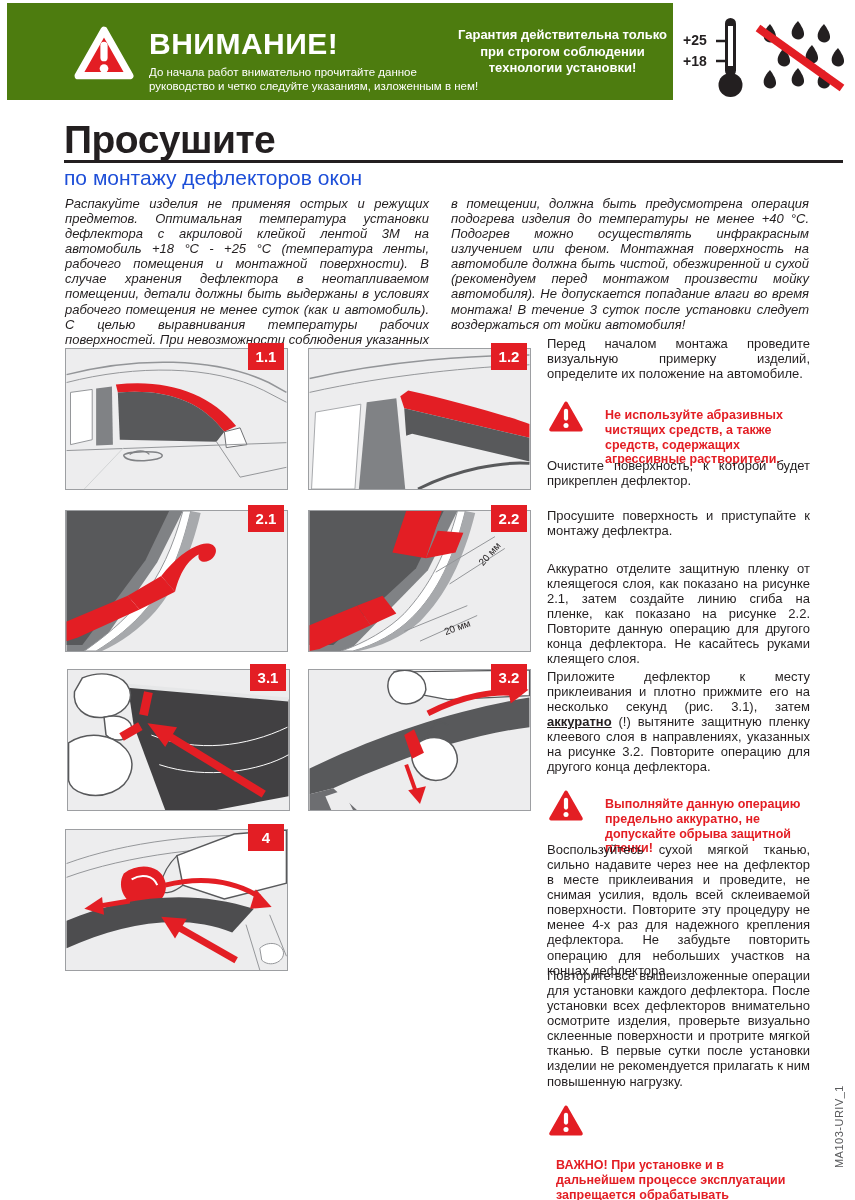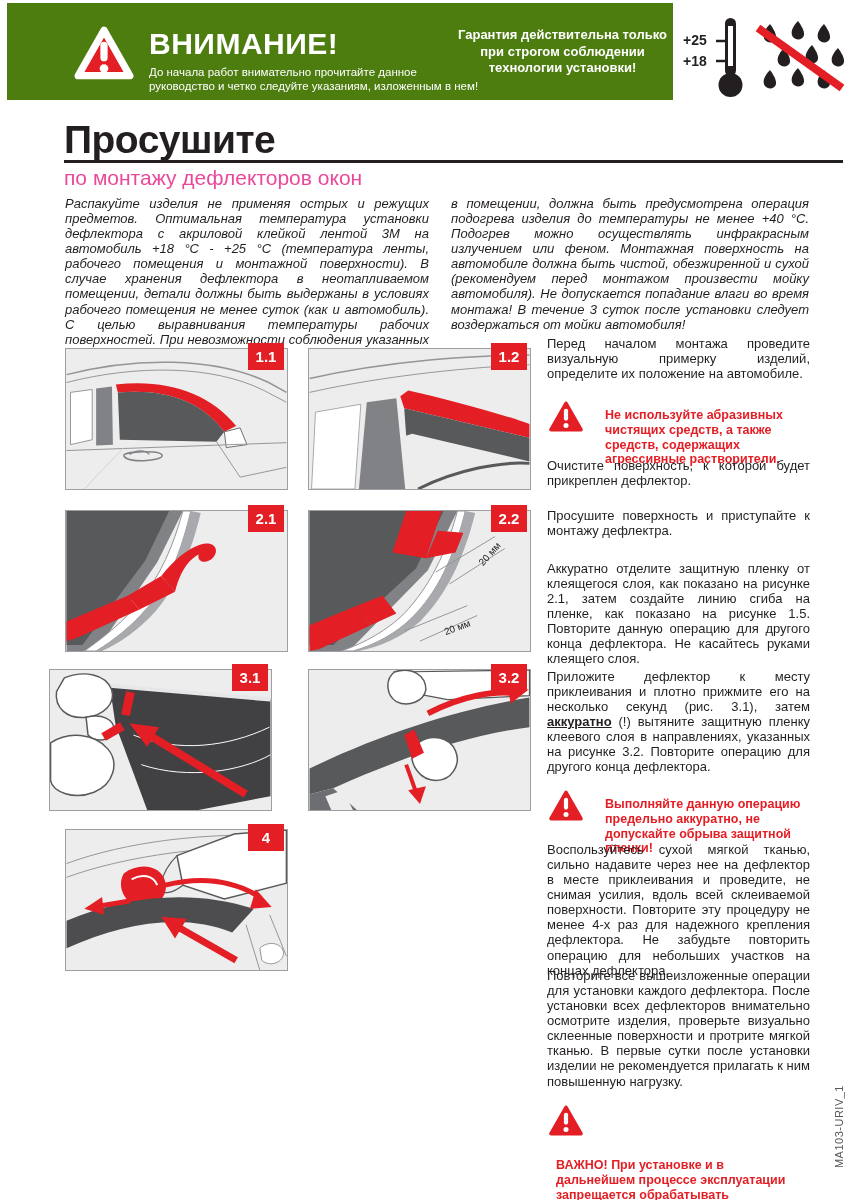"по монтажу дефлекторов окон" .doc-subtitle { color: #ec4899 -> #1d4ed8 }
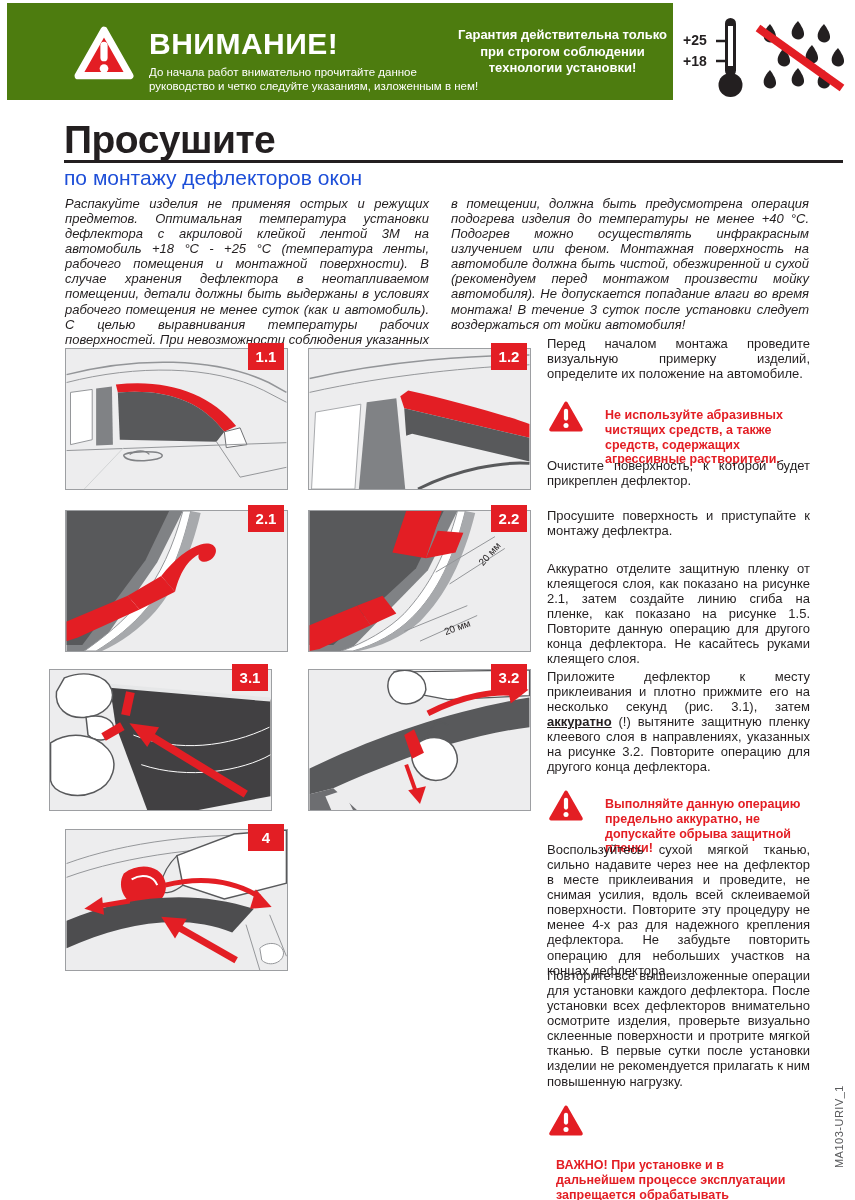"Аккуратно отделите защитную пленку от" p.step-par { text: 1.5 -> 2.2 }
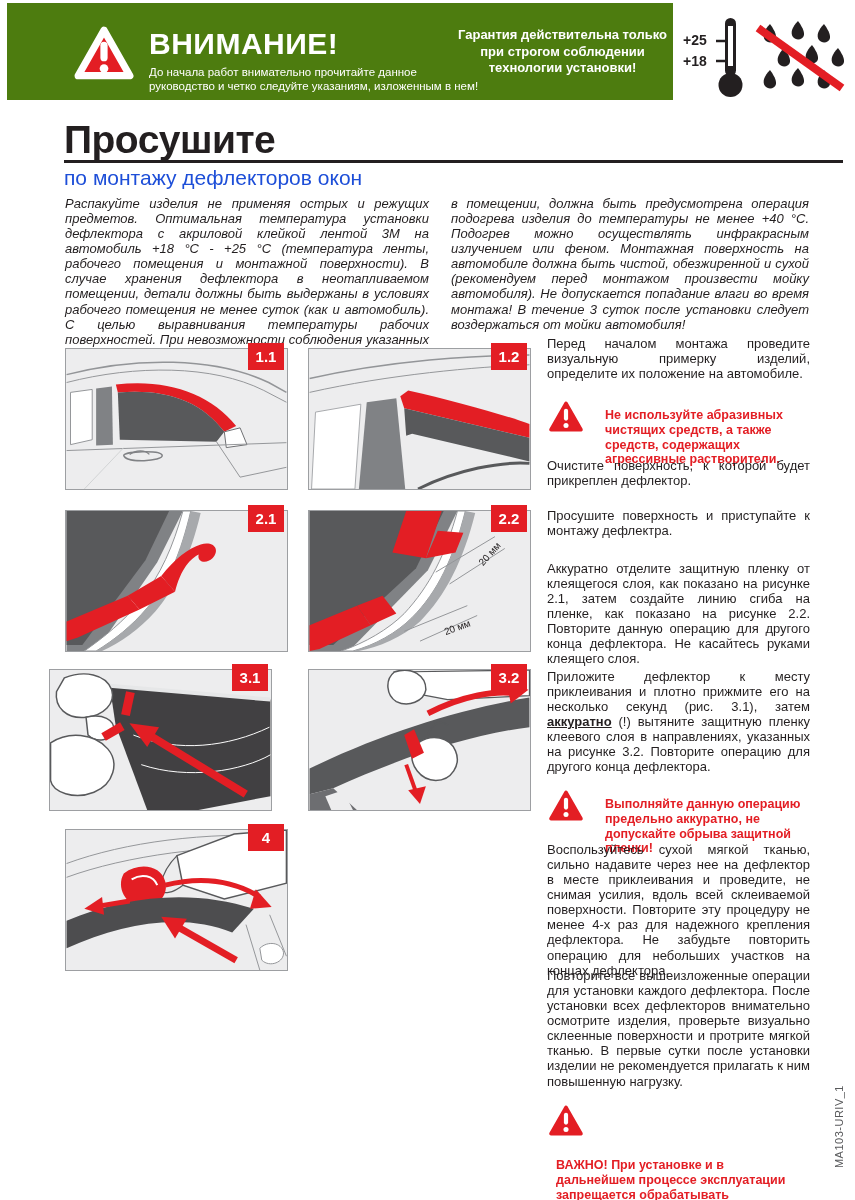"3.1" div.panel { left: 49px -> 67px }
